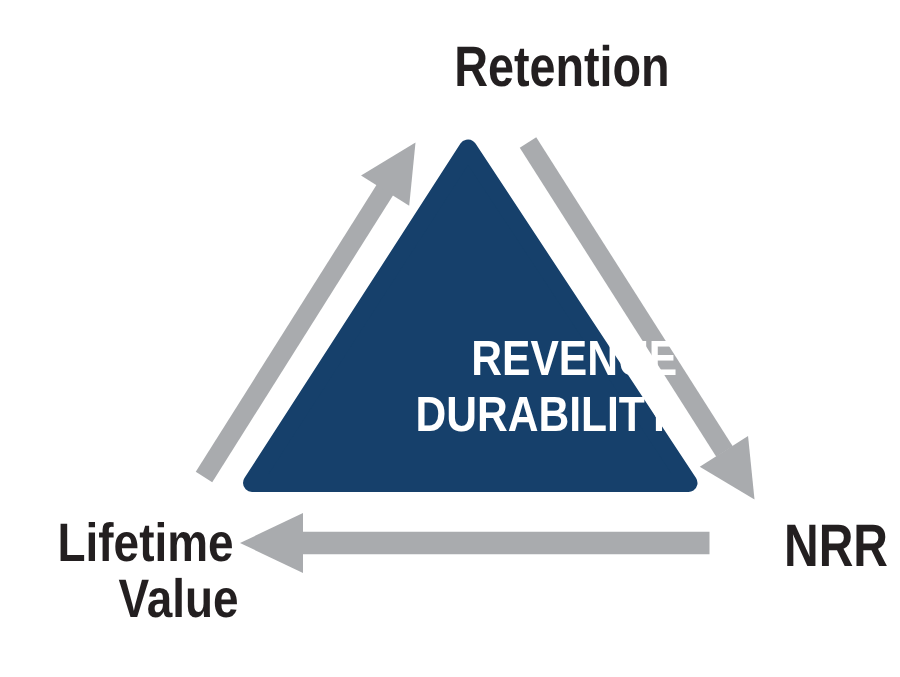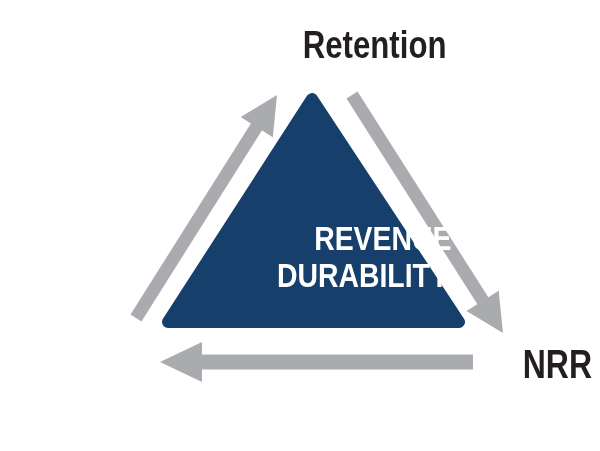"Lifetime" div.label { html: none -> <div> <span><span>Lifetime</span></span> <span><span>Value</span></span> </div> }
